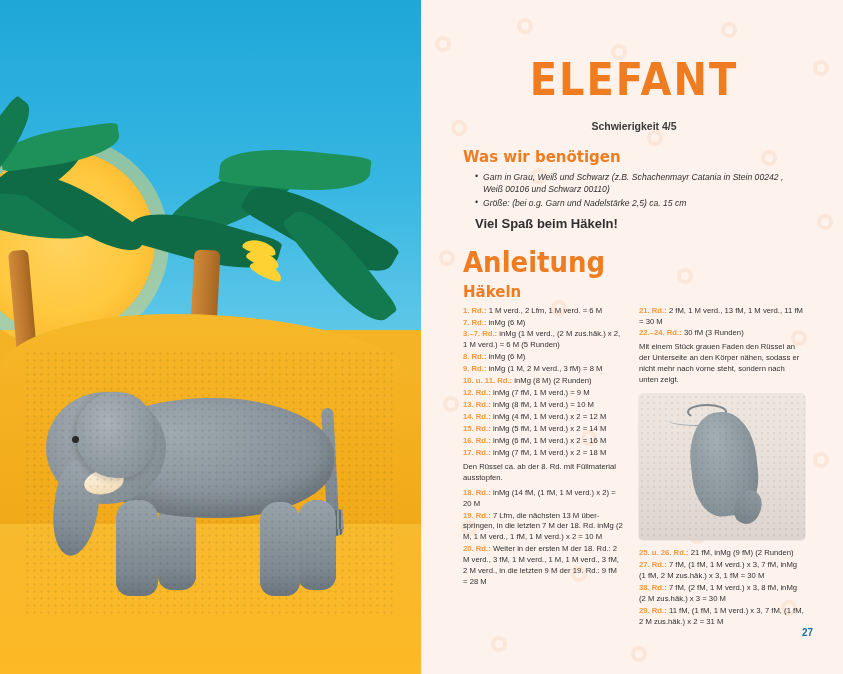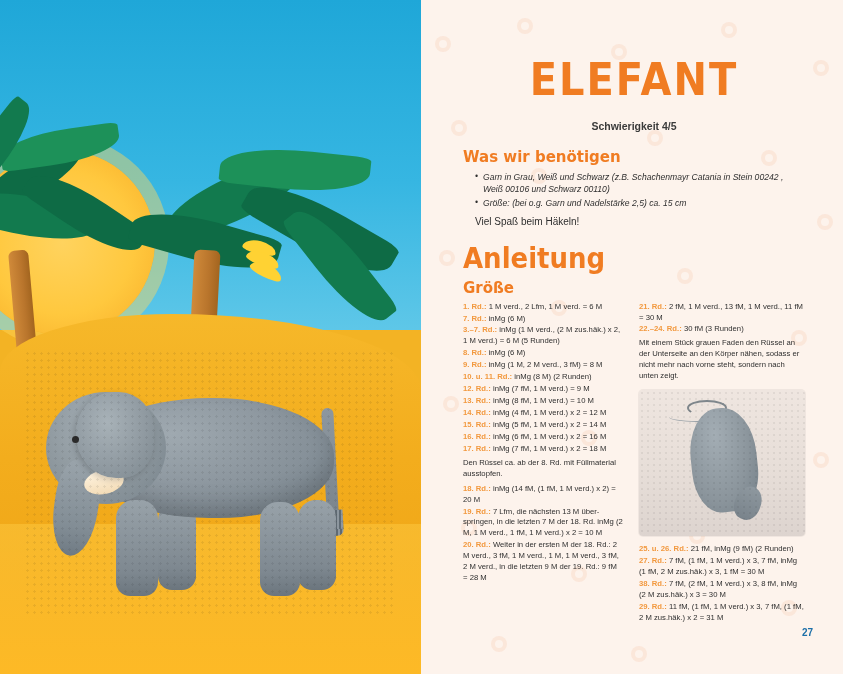"Viel Spaß beim Häkeln!" .funline { font-size: 10px -> 13px; font-weight: normal -> bold }
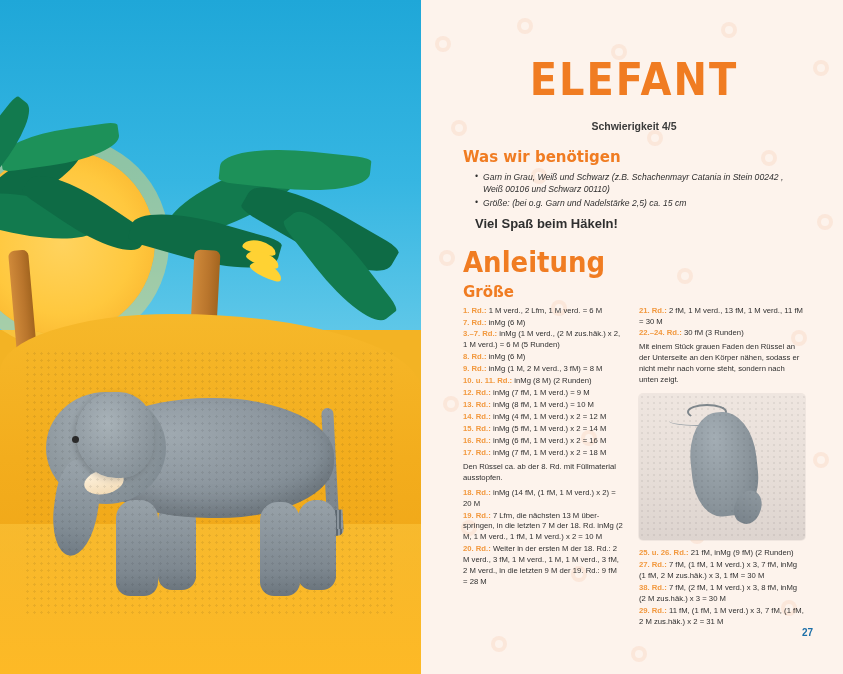"Größe" div.h-koerper { text: Größe -> Häkeln }
